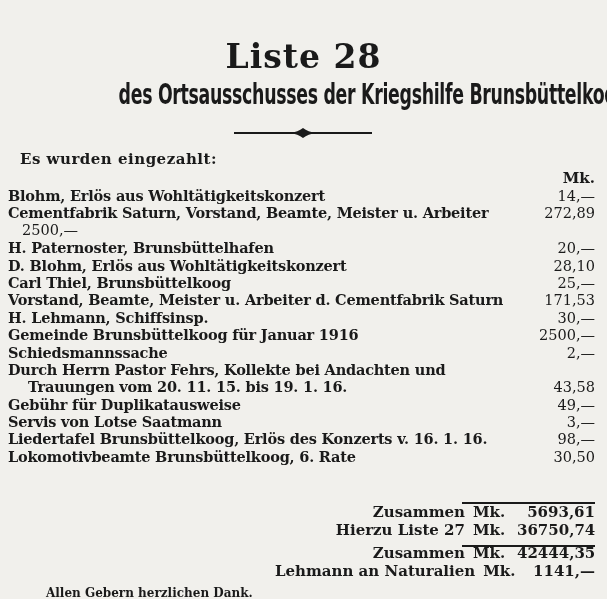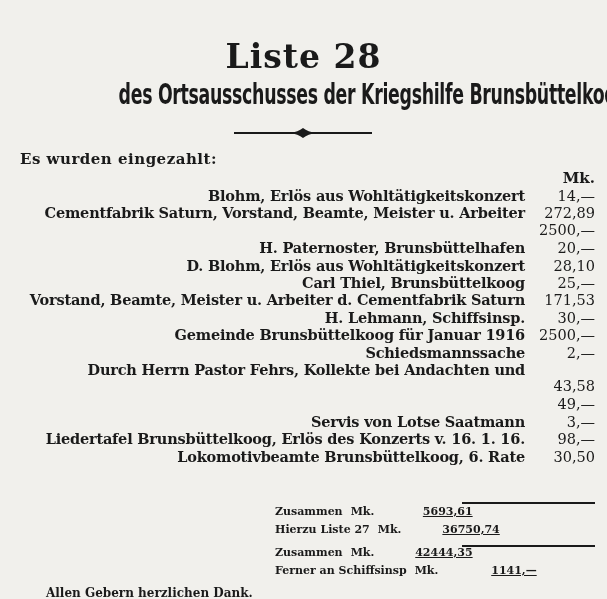"Blohm, Erlös aus Wohltätigkeitskonzert" .row { justify-content: flex-end -> space-between }
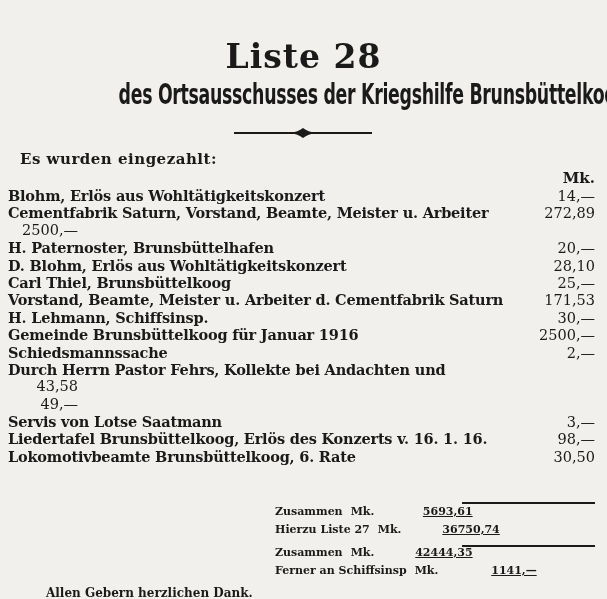"Trauungen vom 20. 11. 15." span.label { html: none -> <span>Trauungen vom 20. 11. 15. bis 19. 1. 16.</span> }
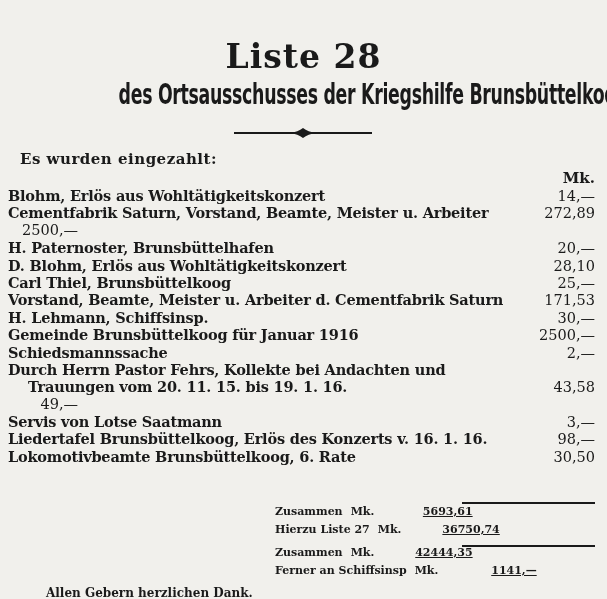"Gebühr für Duplikatausweise" span.label { html: none -> <span>Gebühr für Duplikatausweise</span> }
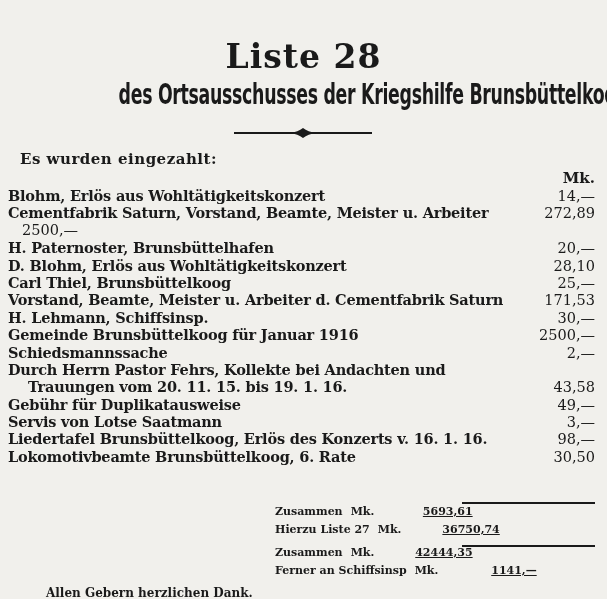"Zusammen" .trow { font-size: 11px -> 15px; justify-content: flex-start -> flex-end }
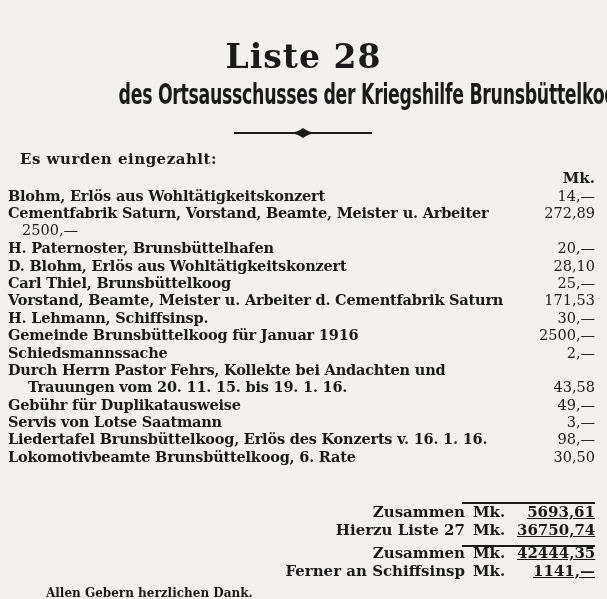"5693,61" .trow .tval { text-decoration: underline -> none }
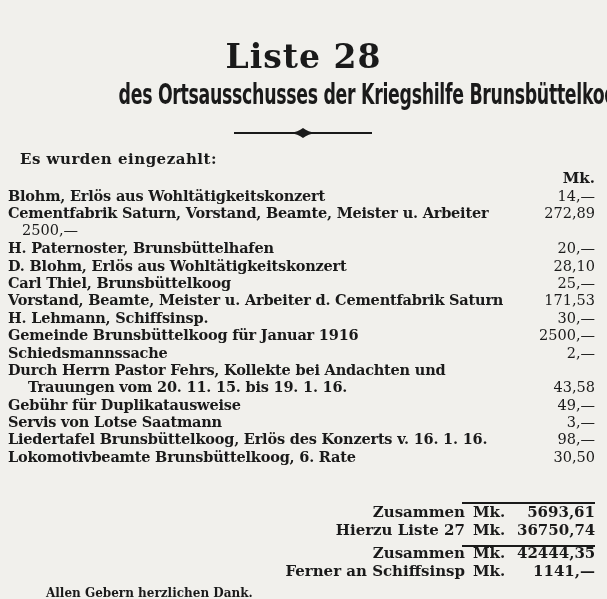"Ferner an Schiffsinsp" span.tlabel { text: Ferner an Schiffsinsp -> Lehmann an Naturalien }
